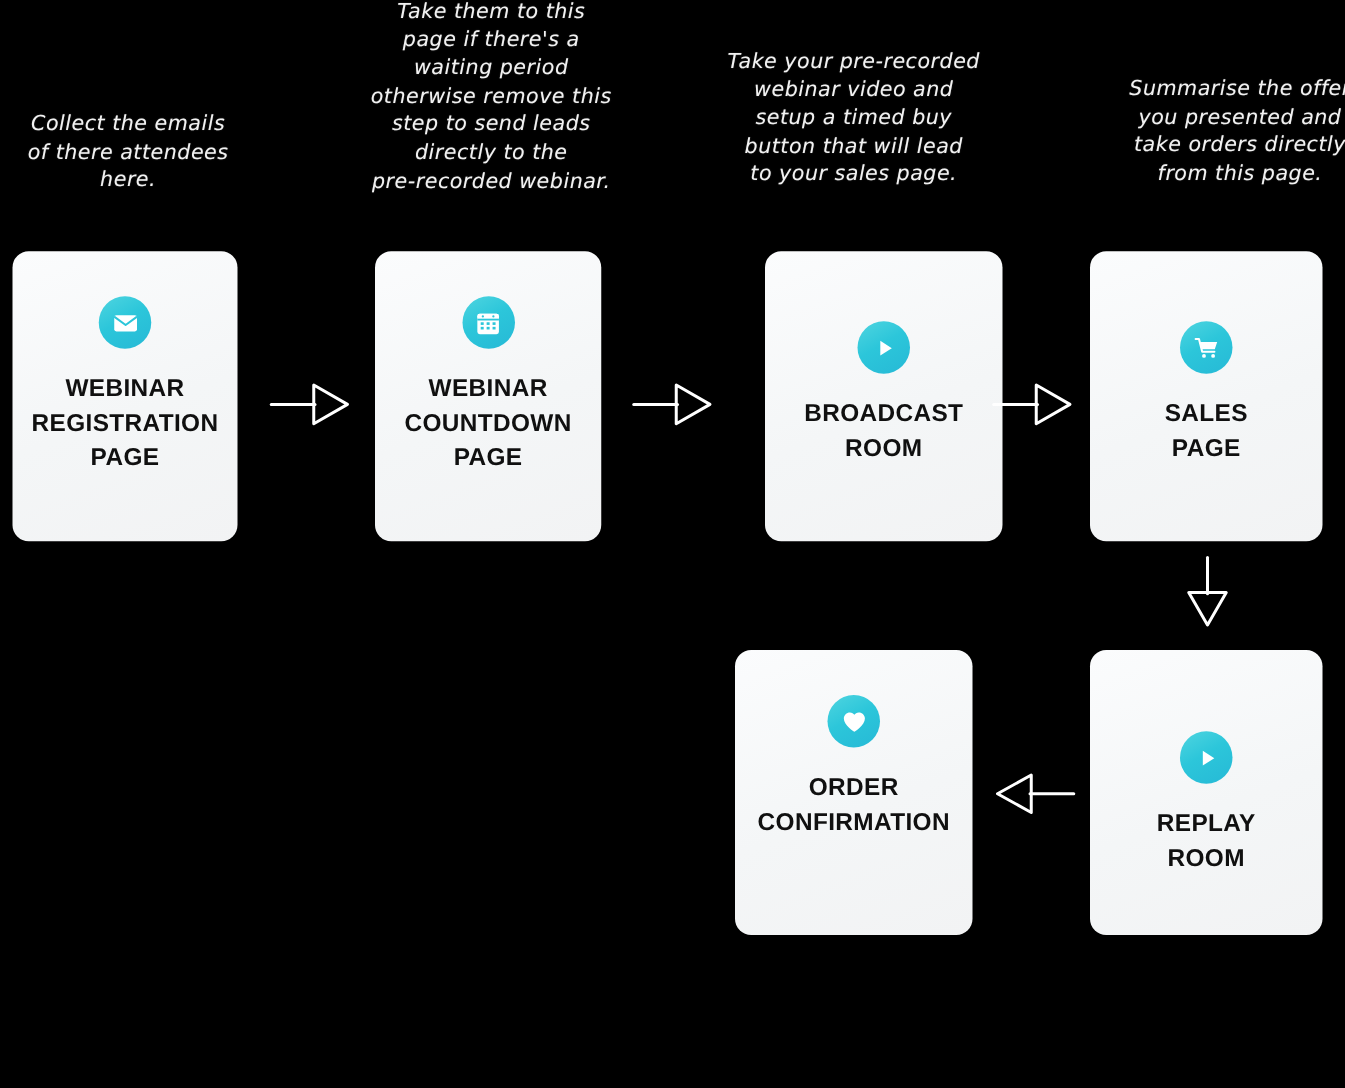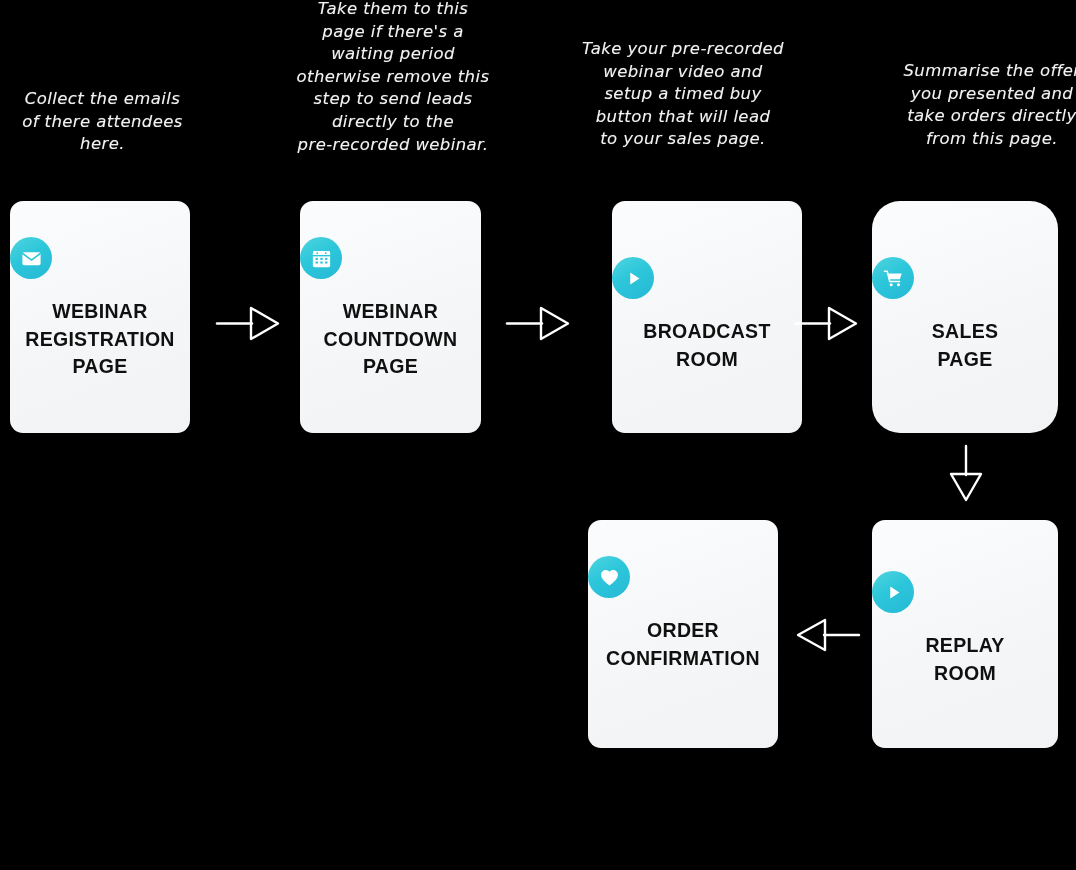"WEBINAR" .card { align-items: none -> center }
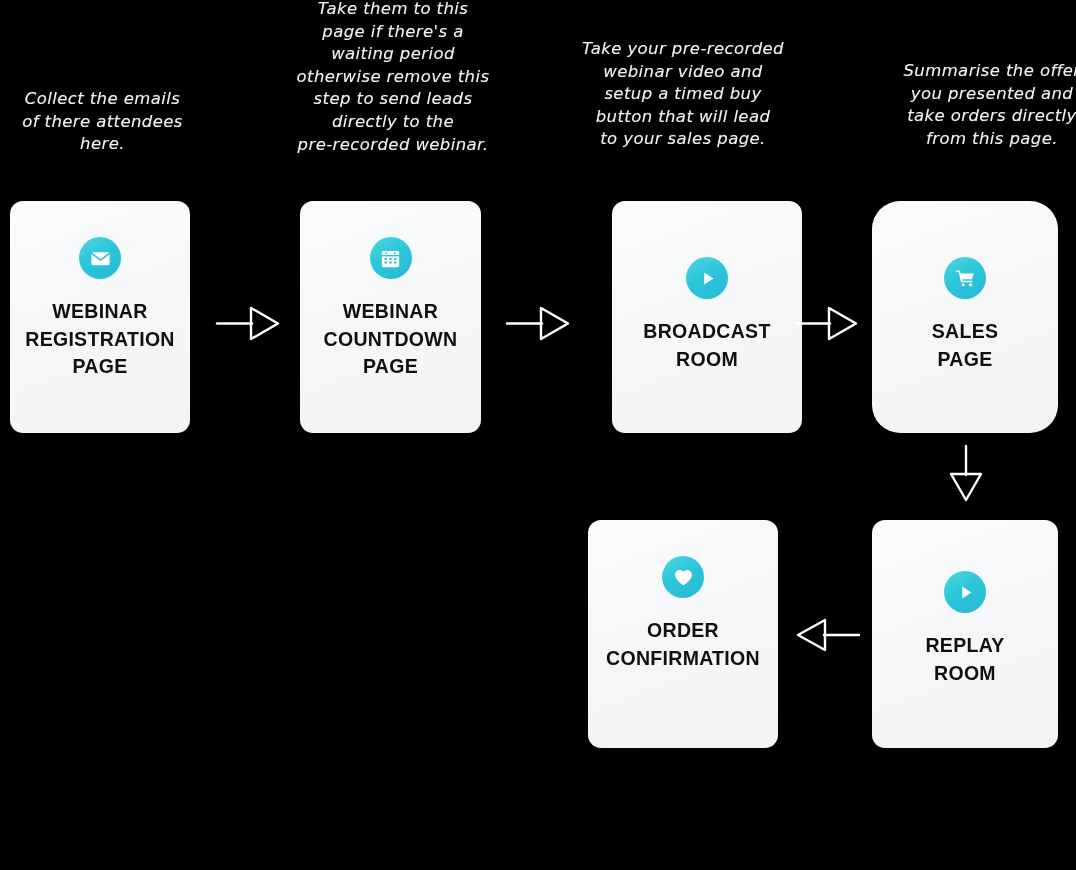"SALES" div.card { border-radius: 28px -> none }
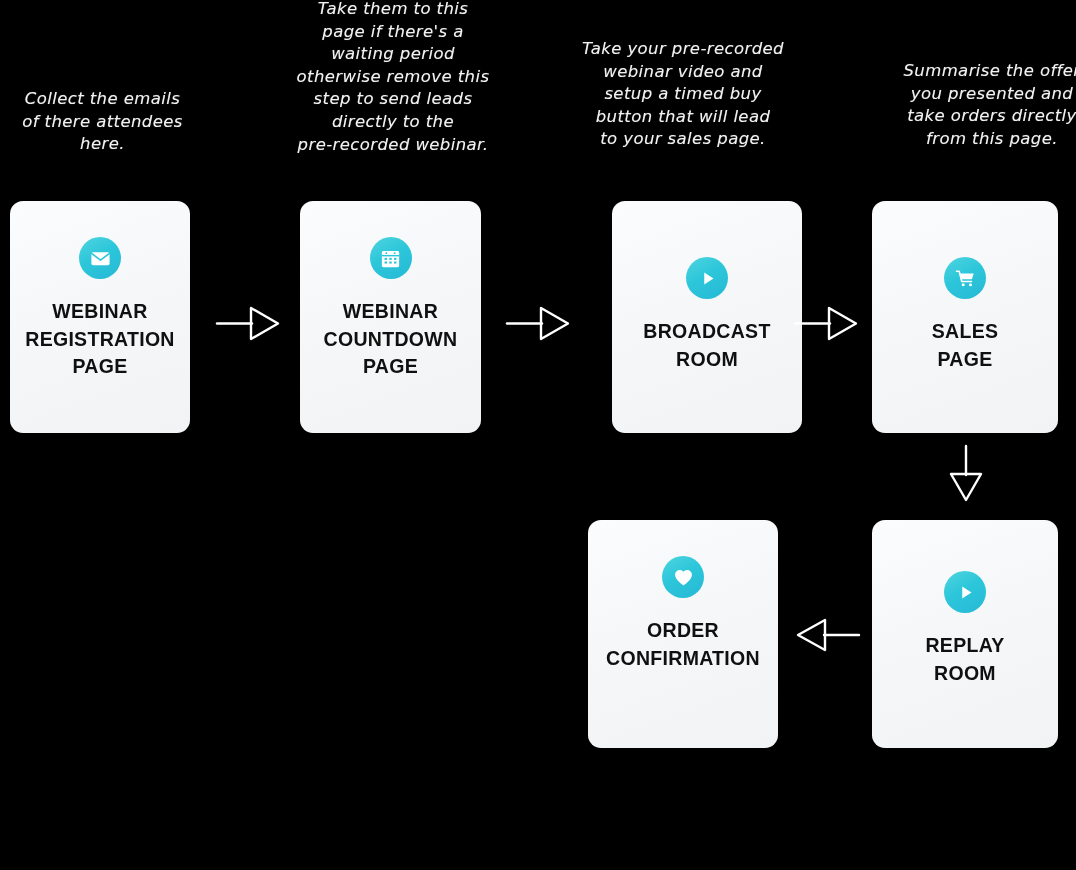"REPLAY" div.card { padding-top: 51px -> 65px }
